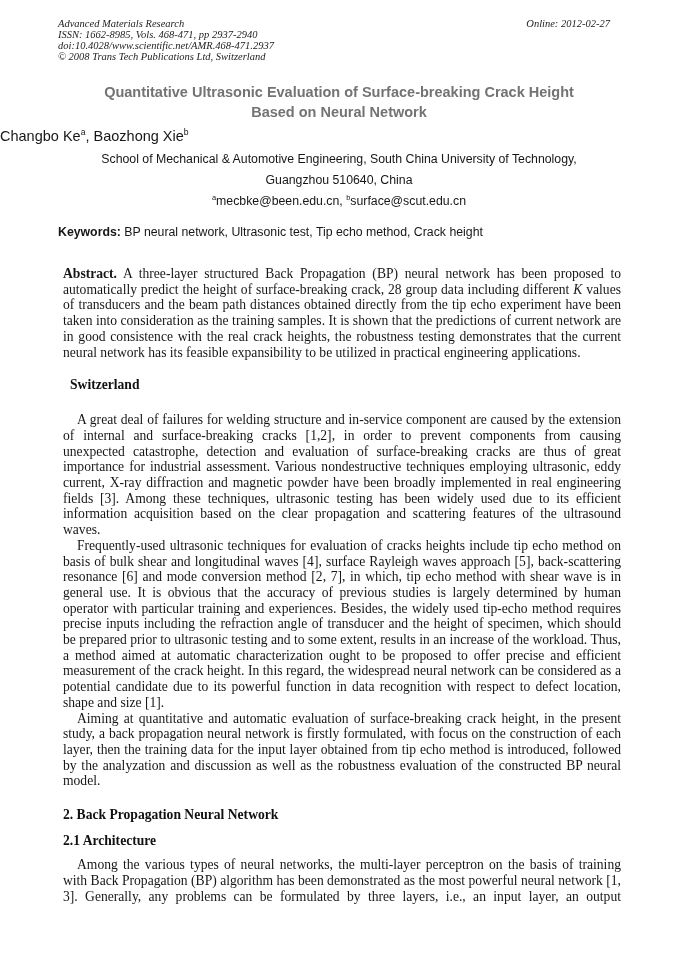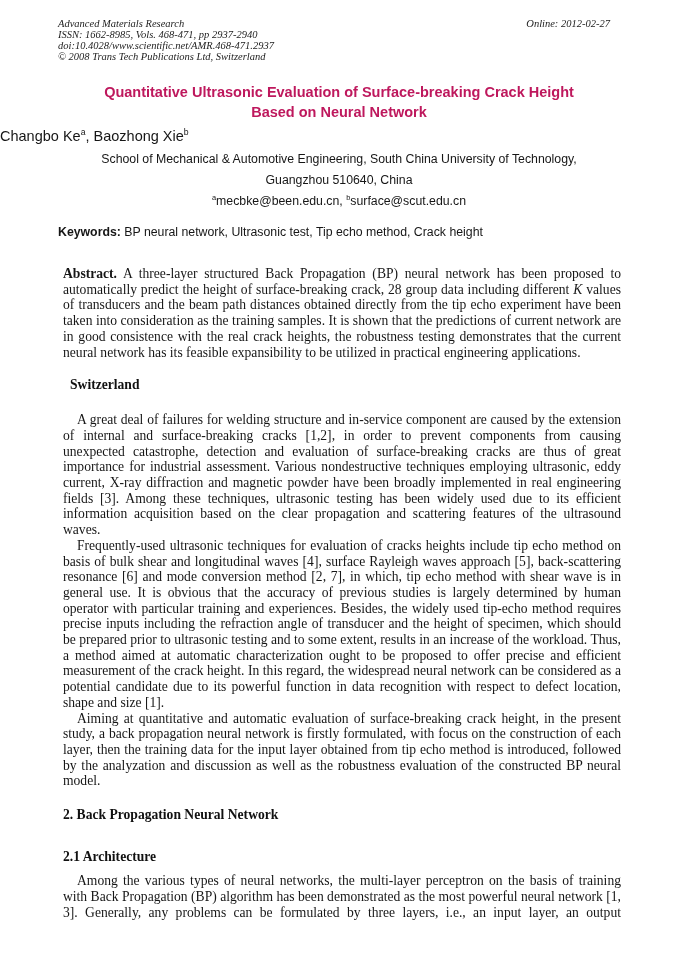"Quantitative Ultrasonic Evaluation of" .title { color: #be185d -> #737373 }
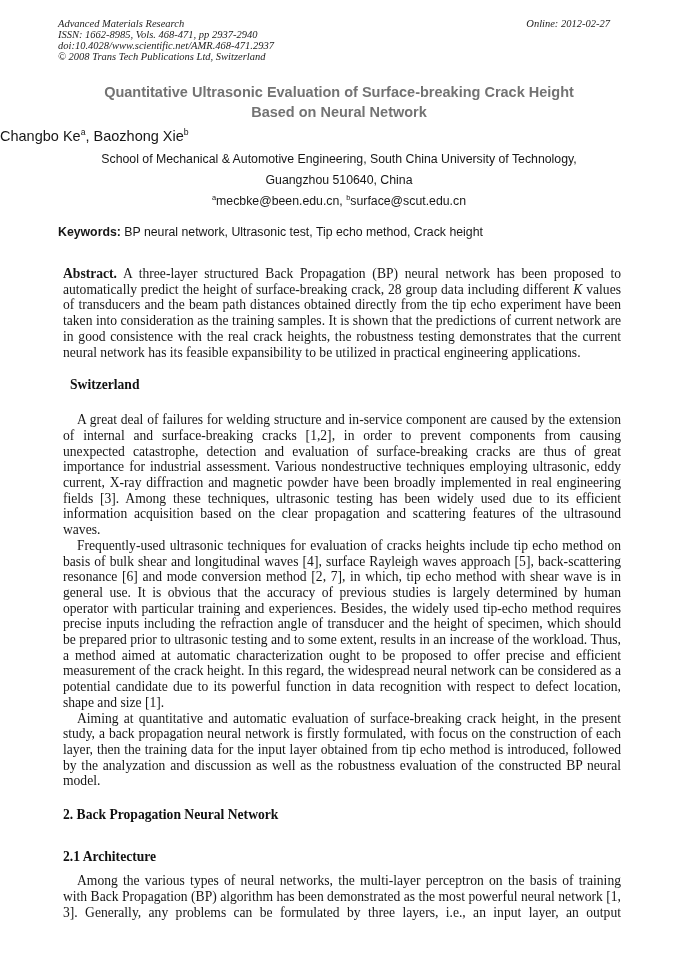"2.1 Architecture" .h-sec21 { margin-top: 26px -> 10px }
